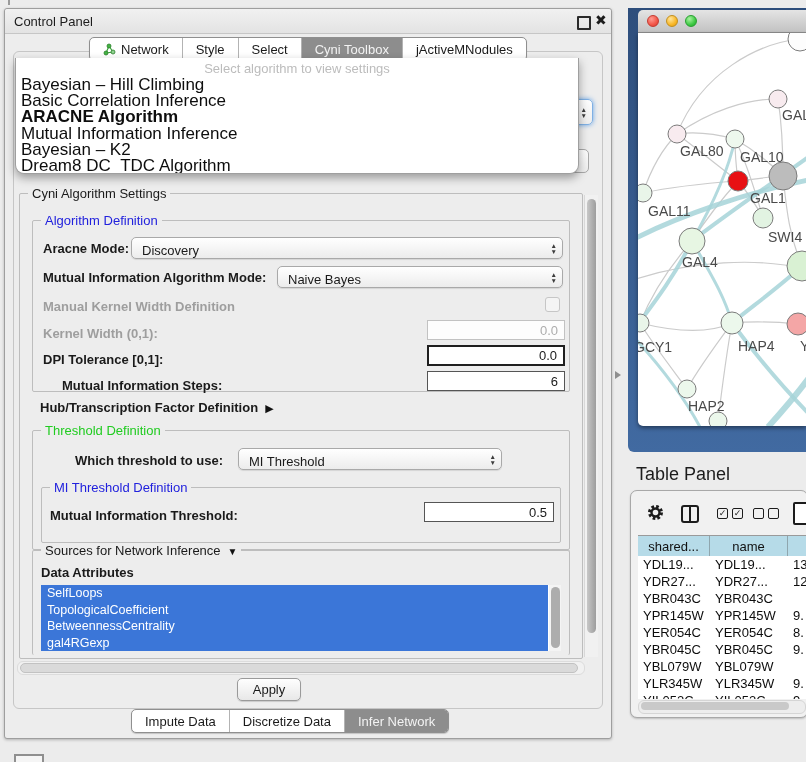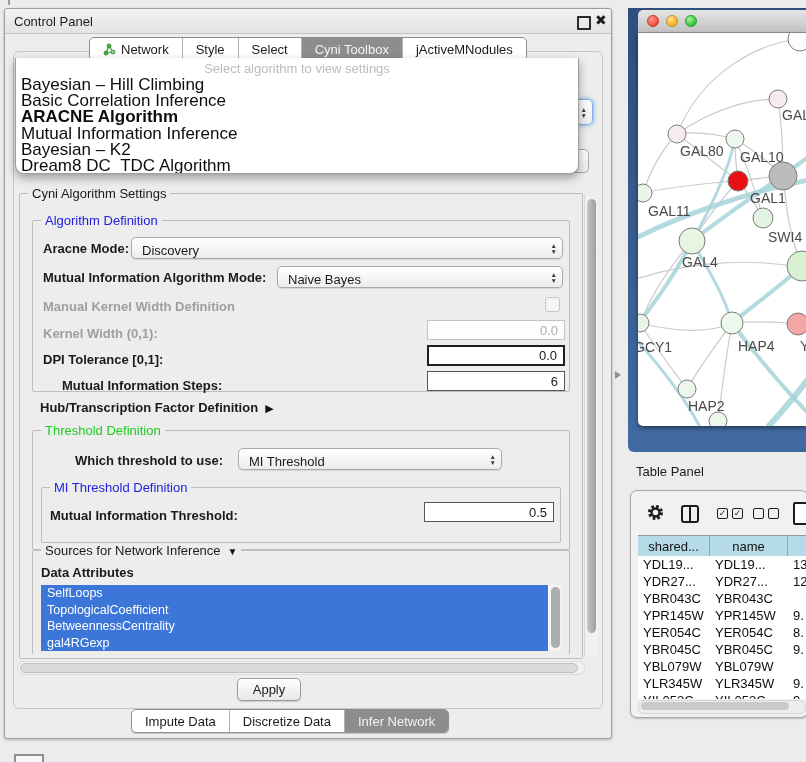"Table Panel" .tp-title { font-size: 13px -> 18px }
